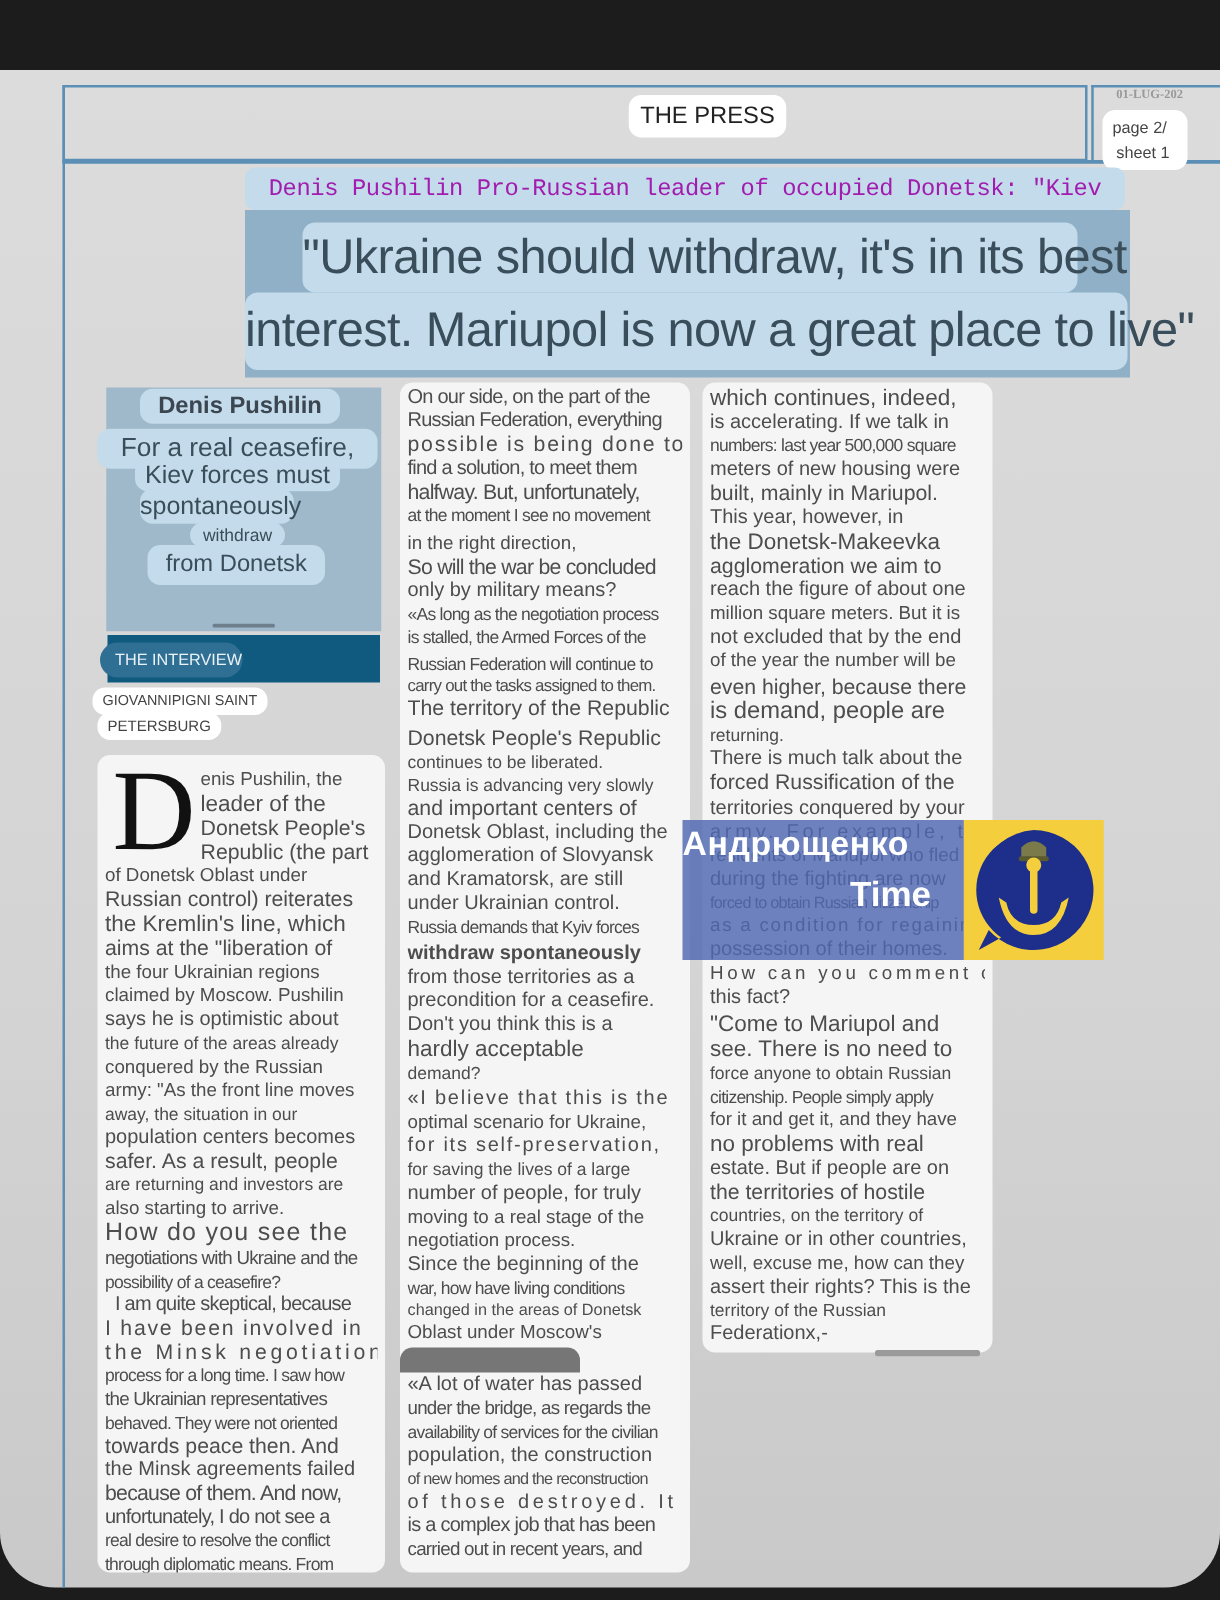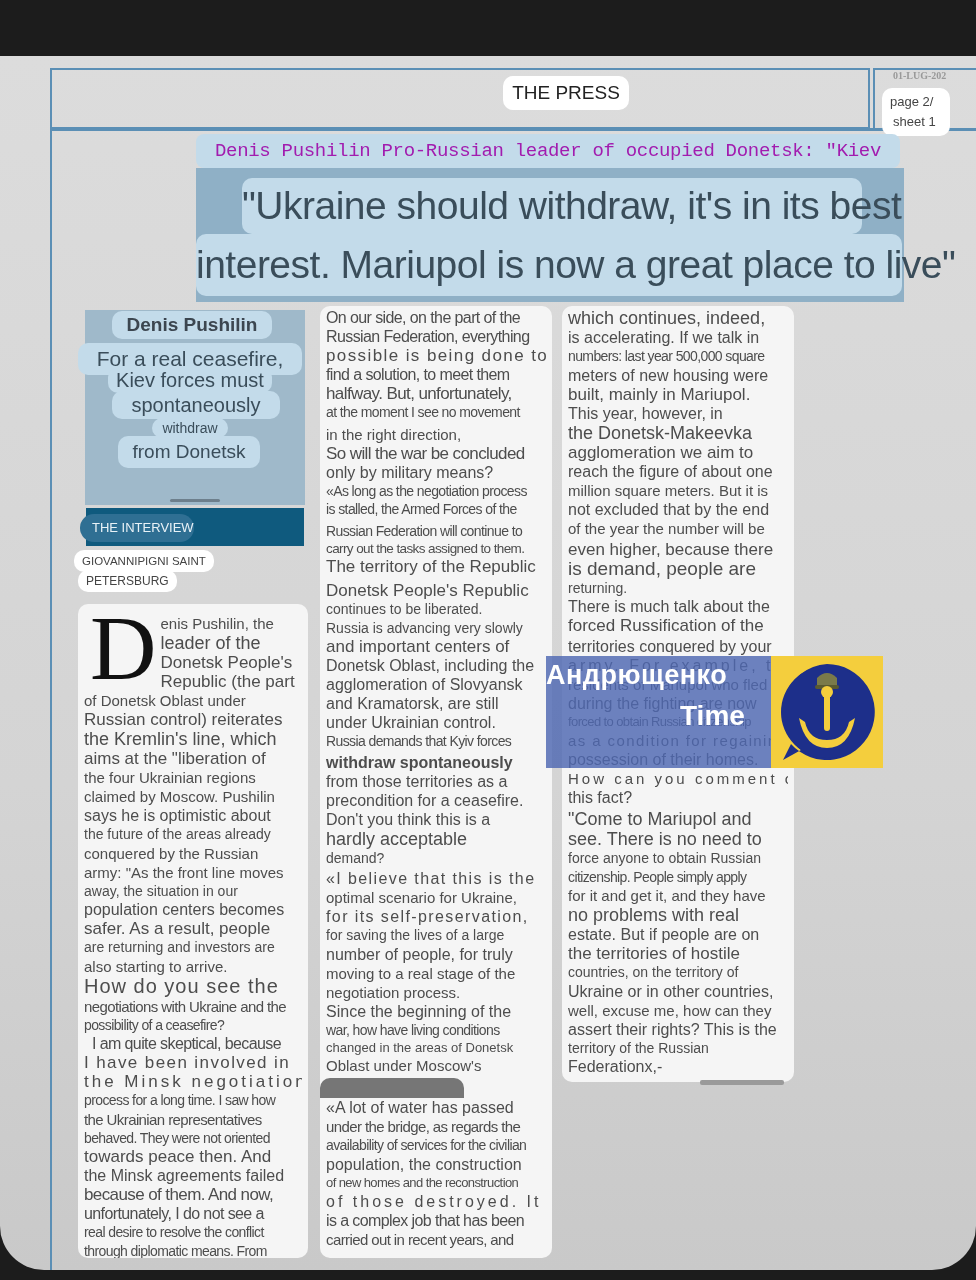"spontaneously" .pc3 { width: 168px -> 123px }
